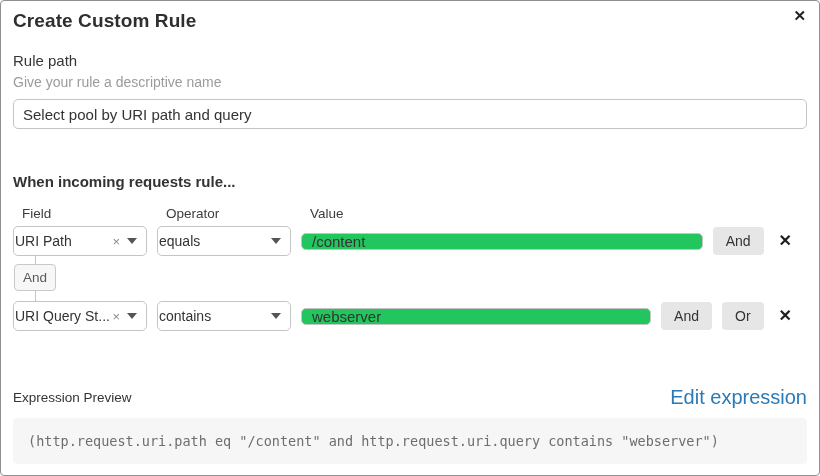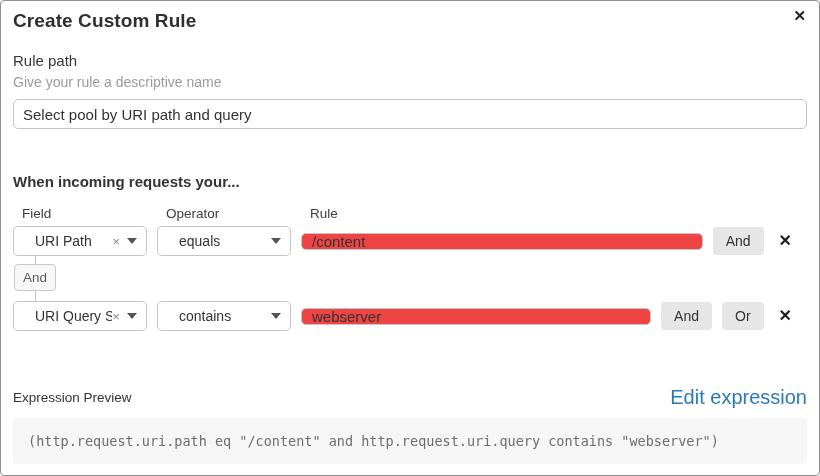"When incoming requests your..." div.section-heading { text: your -> rule }
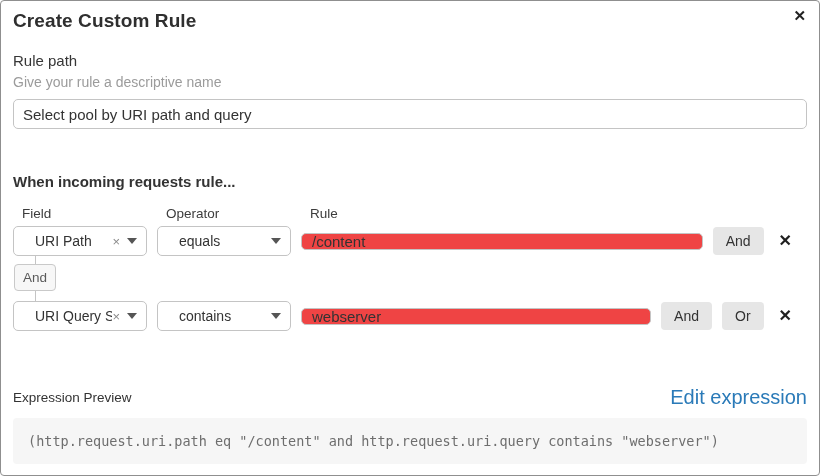"Rule" div.col { text: Rule -> Value }
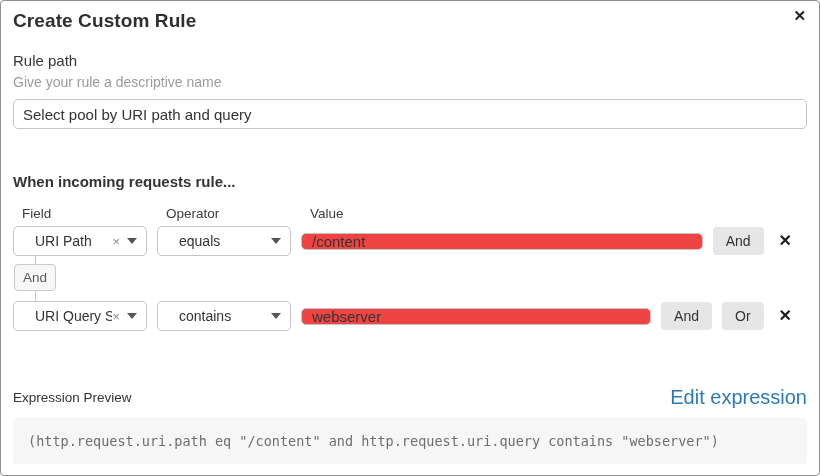"URI Path" .select-box { padding: 0 9px 0 21px -> 0 9px 0 1px }
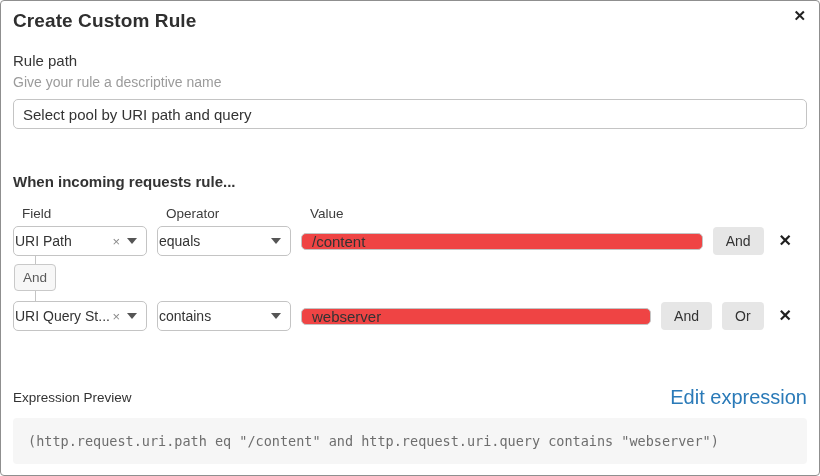"/content" .value-input { background: #ef4444 -> #22c55e }
